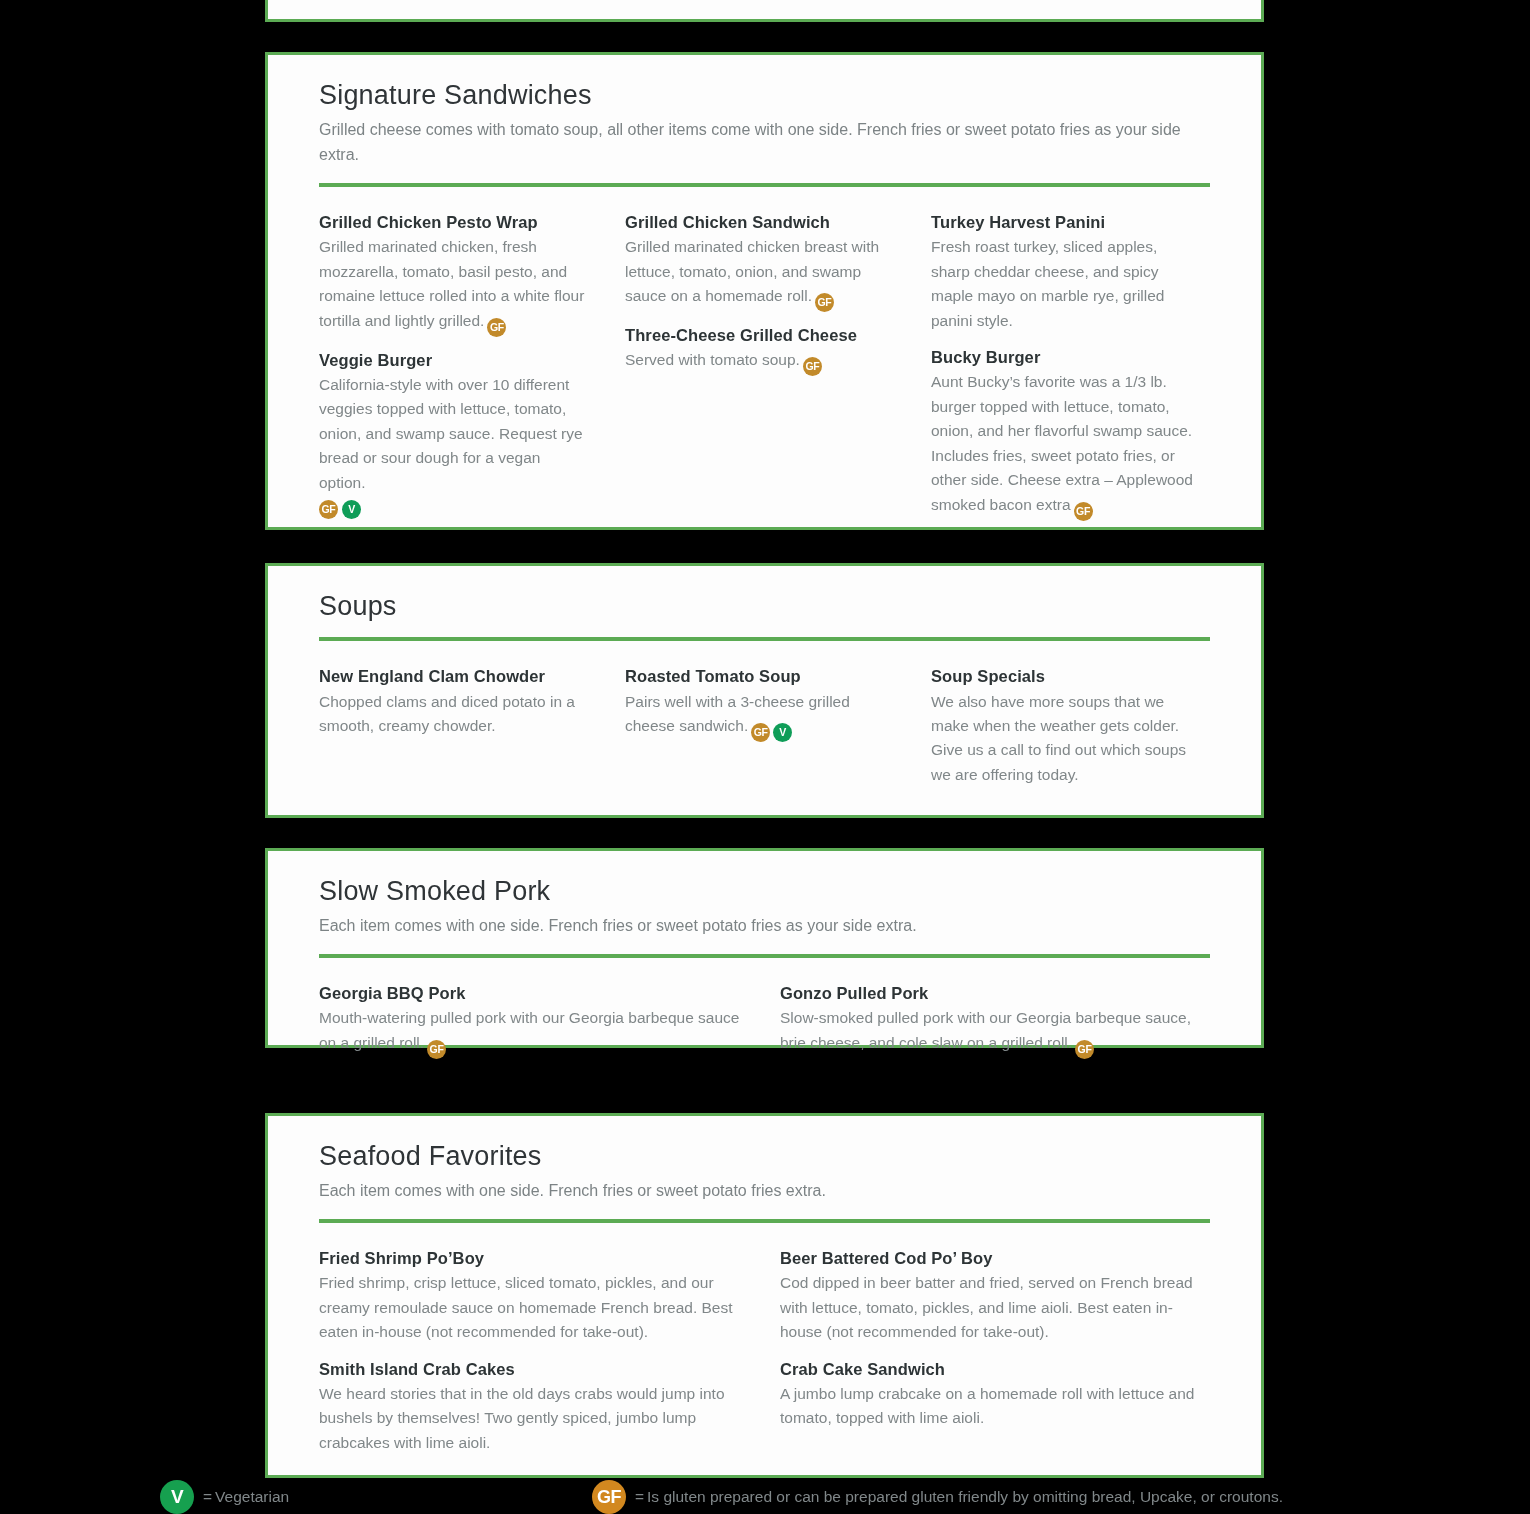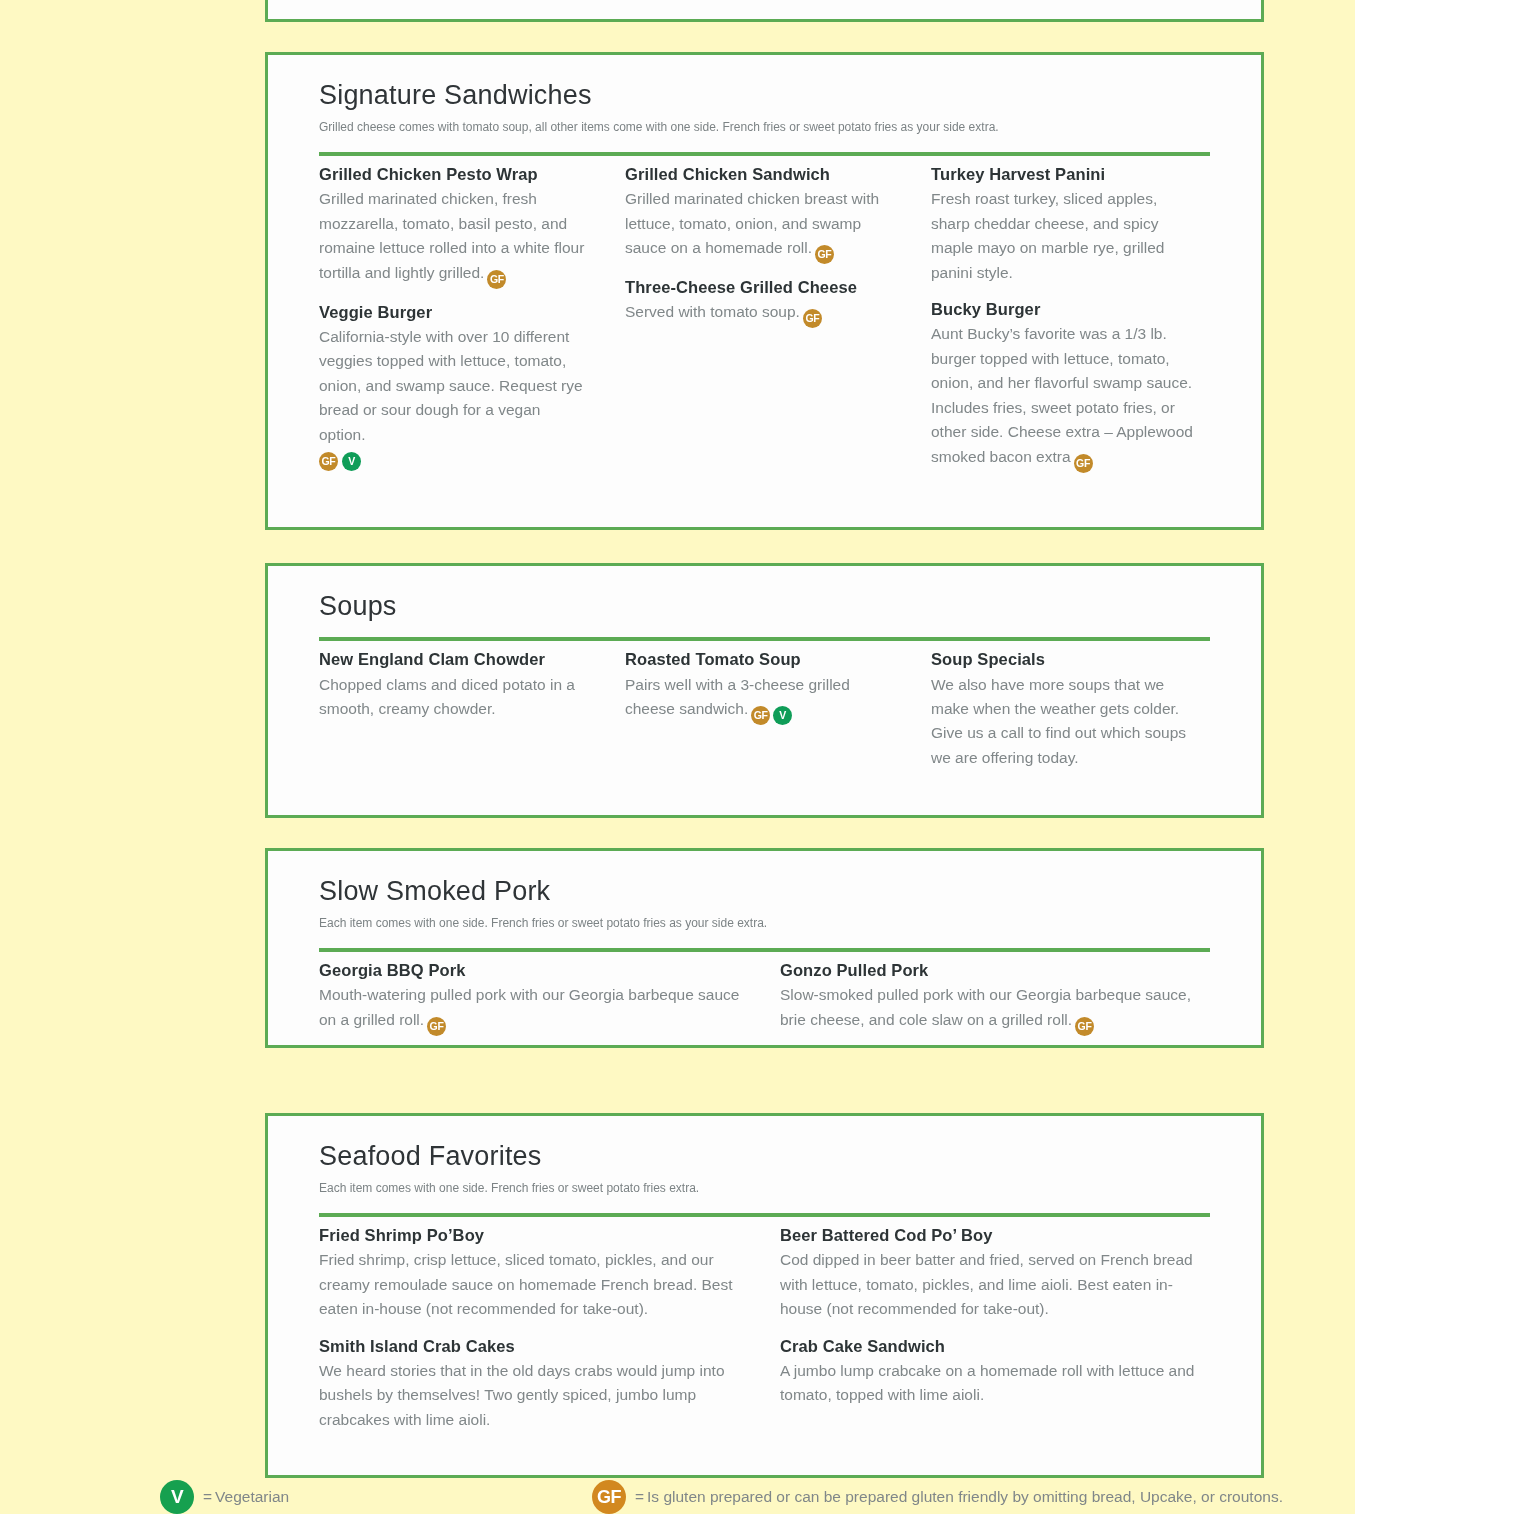"Signature Sandwiches" .page { background: #fef9c3 -> #000000; width: 1355px -> 1530px }
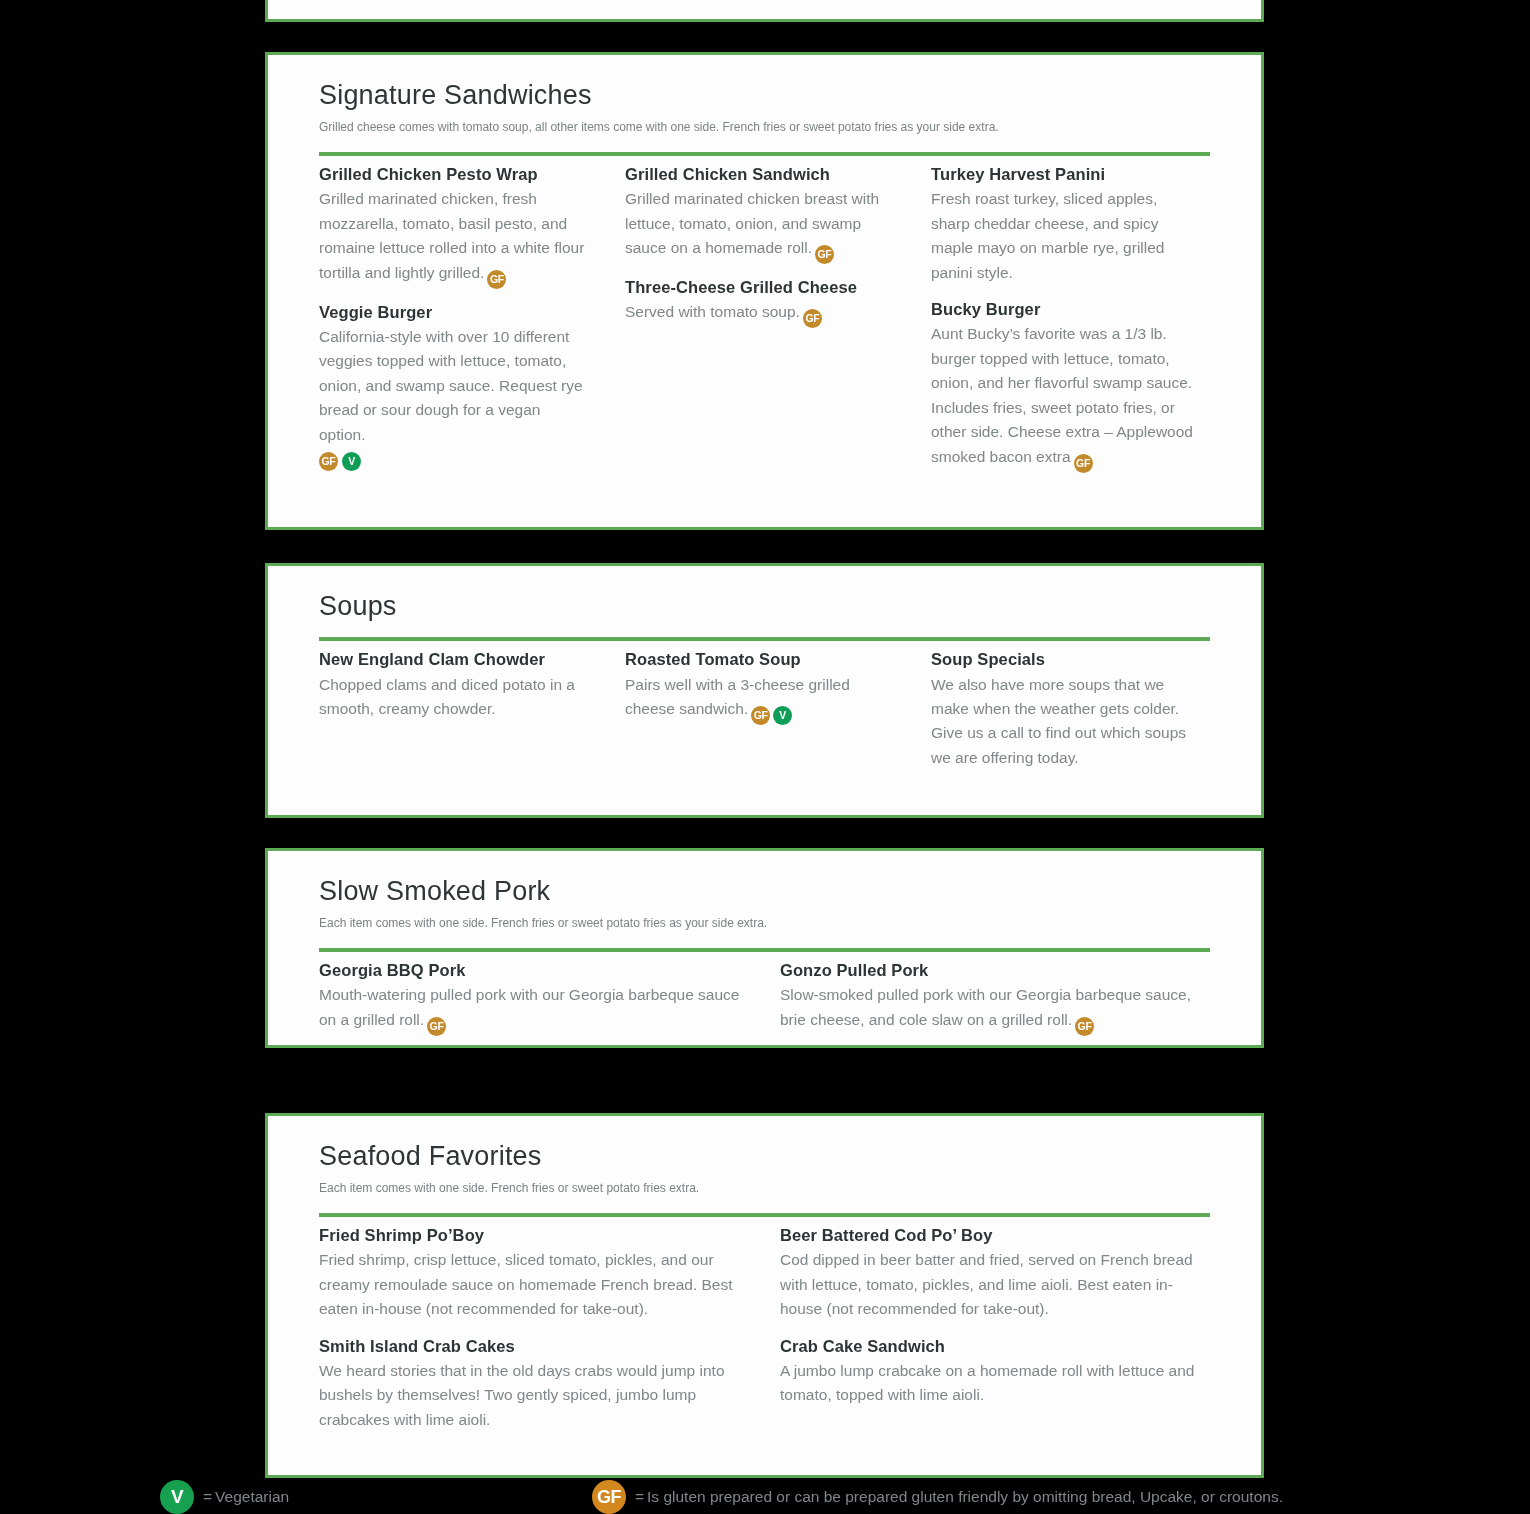"Grilled cheese comes with tomato" .section-desc { font-size: 12px -> 16px }
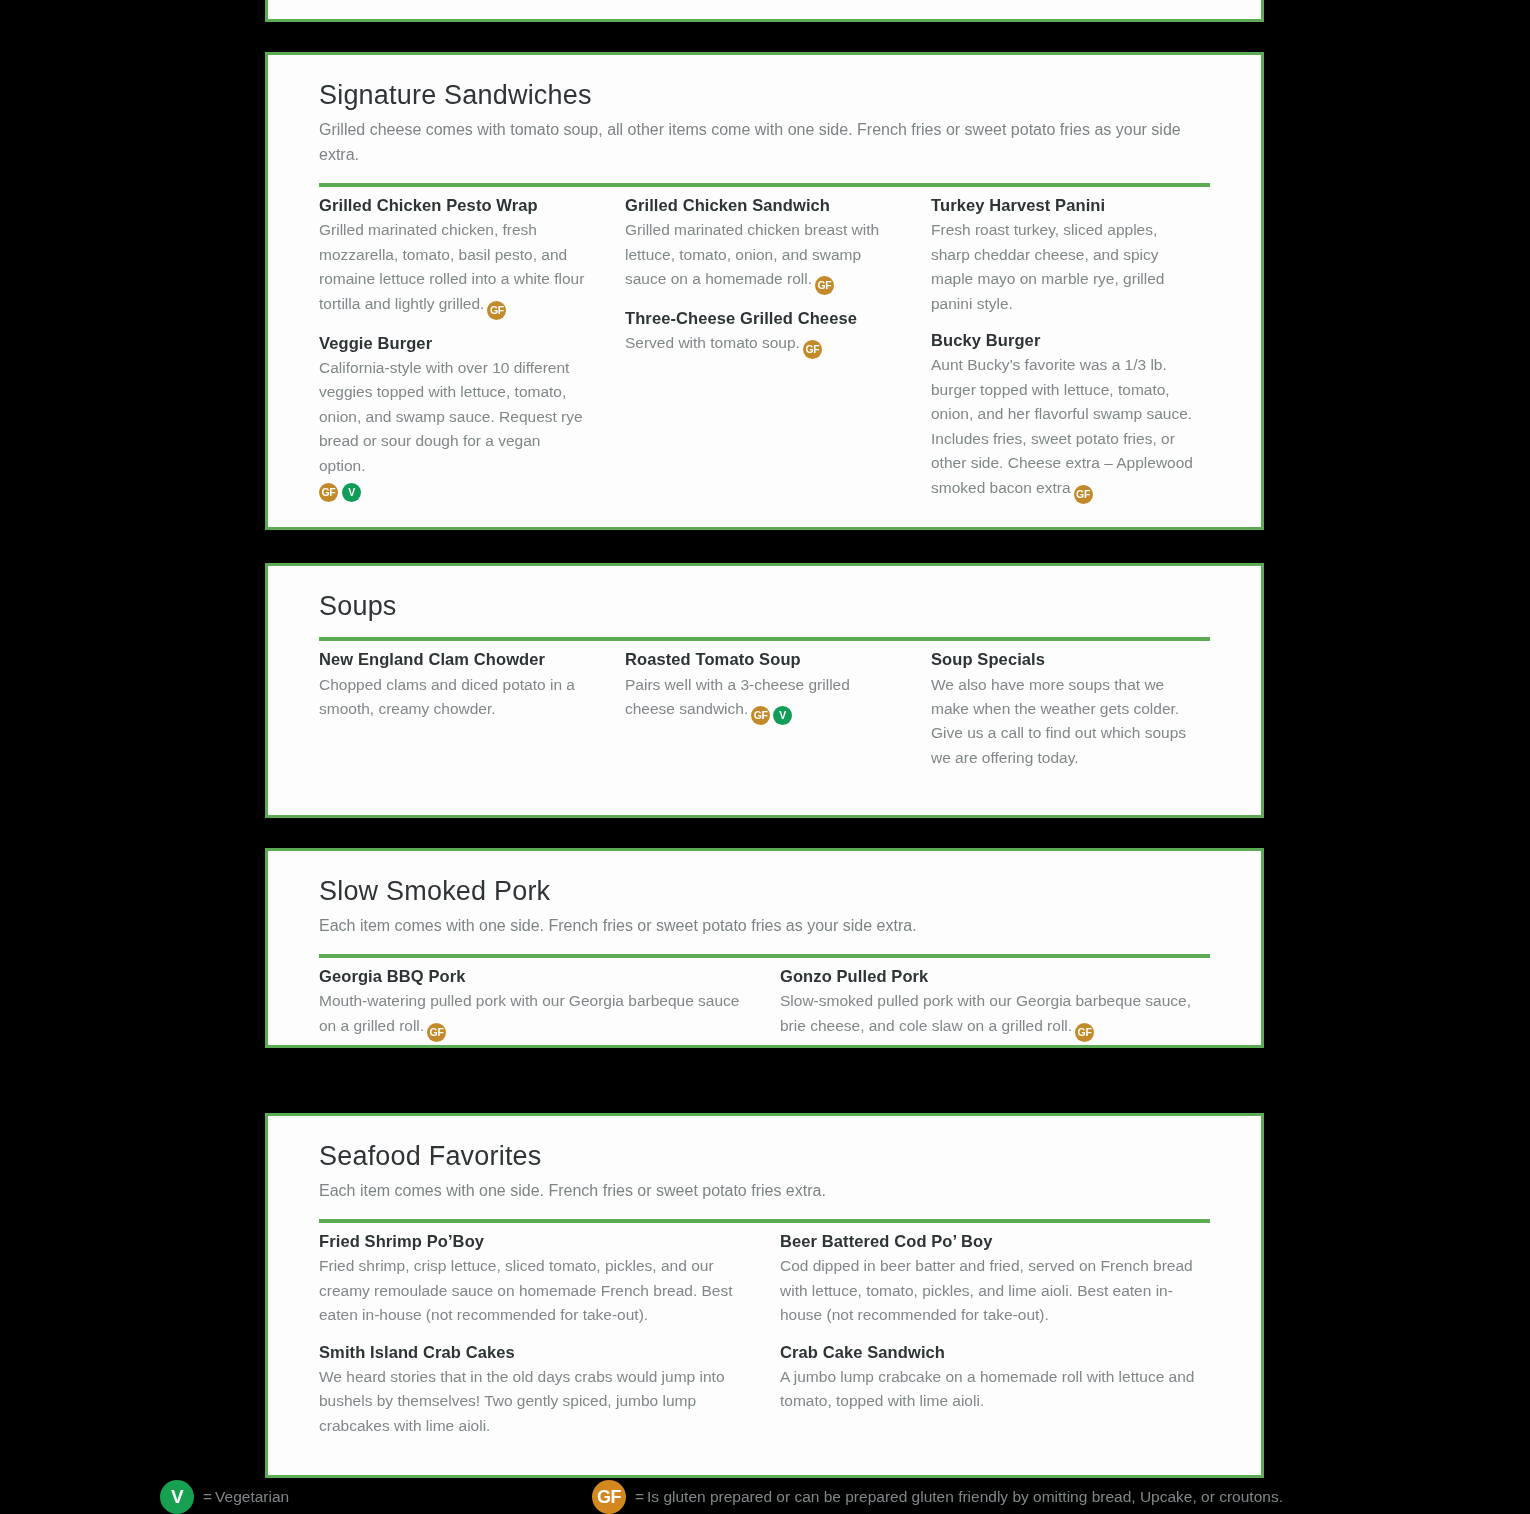"Grilled Chicken Pesto Wrap" .items { padding-top: 8px -> 25px }
